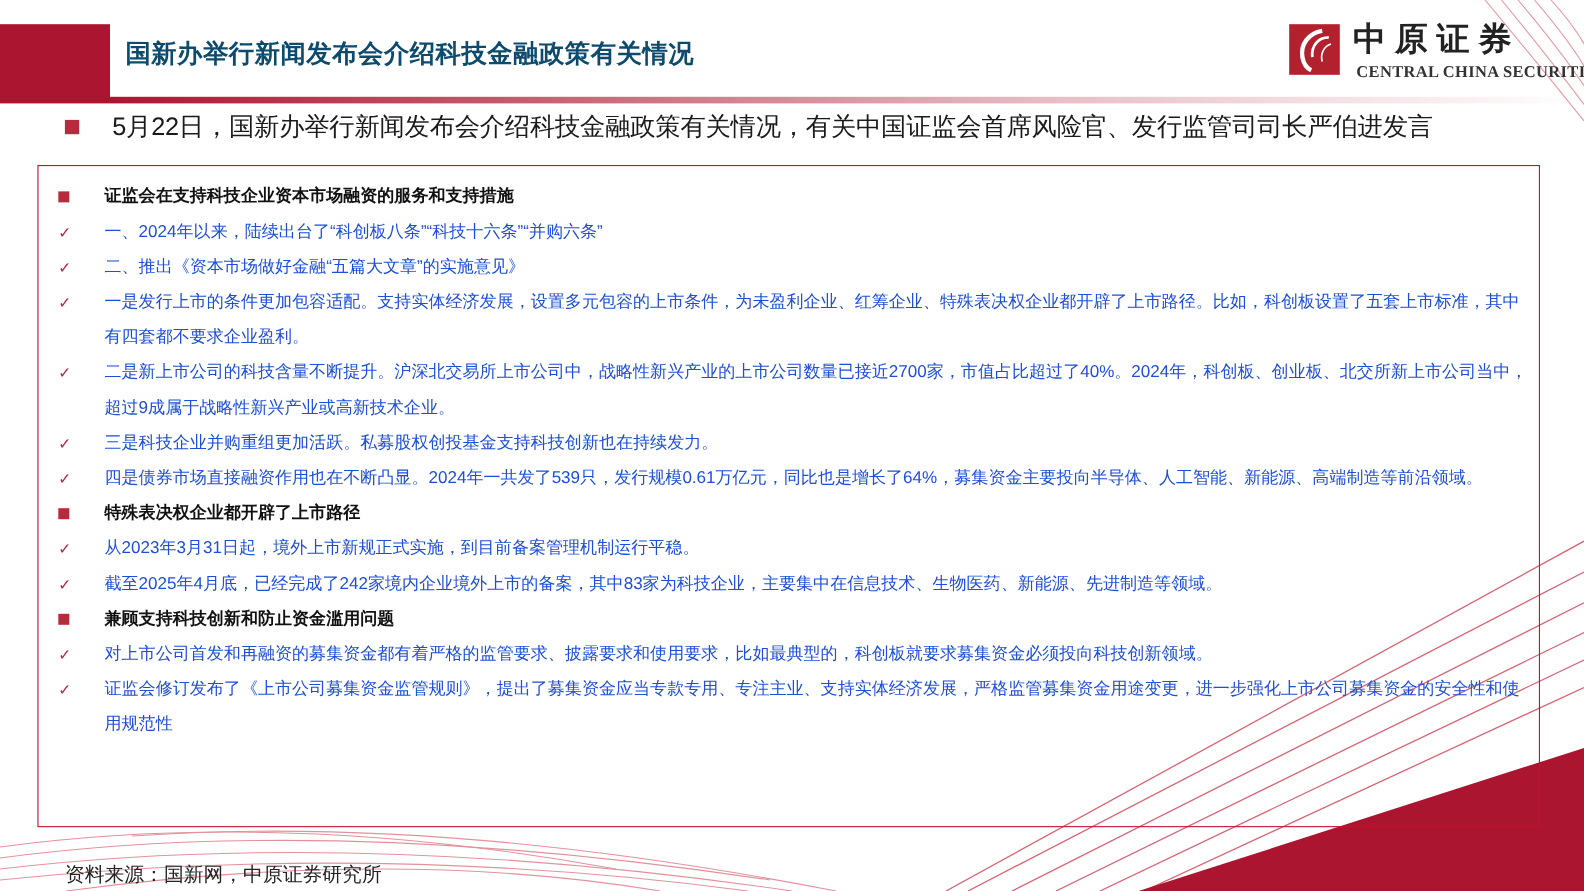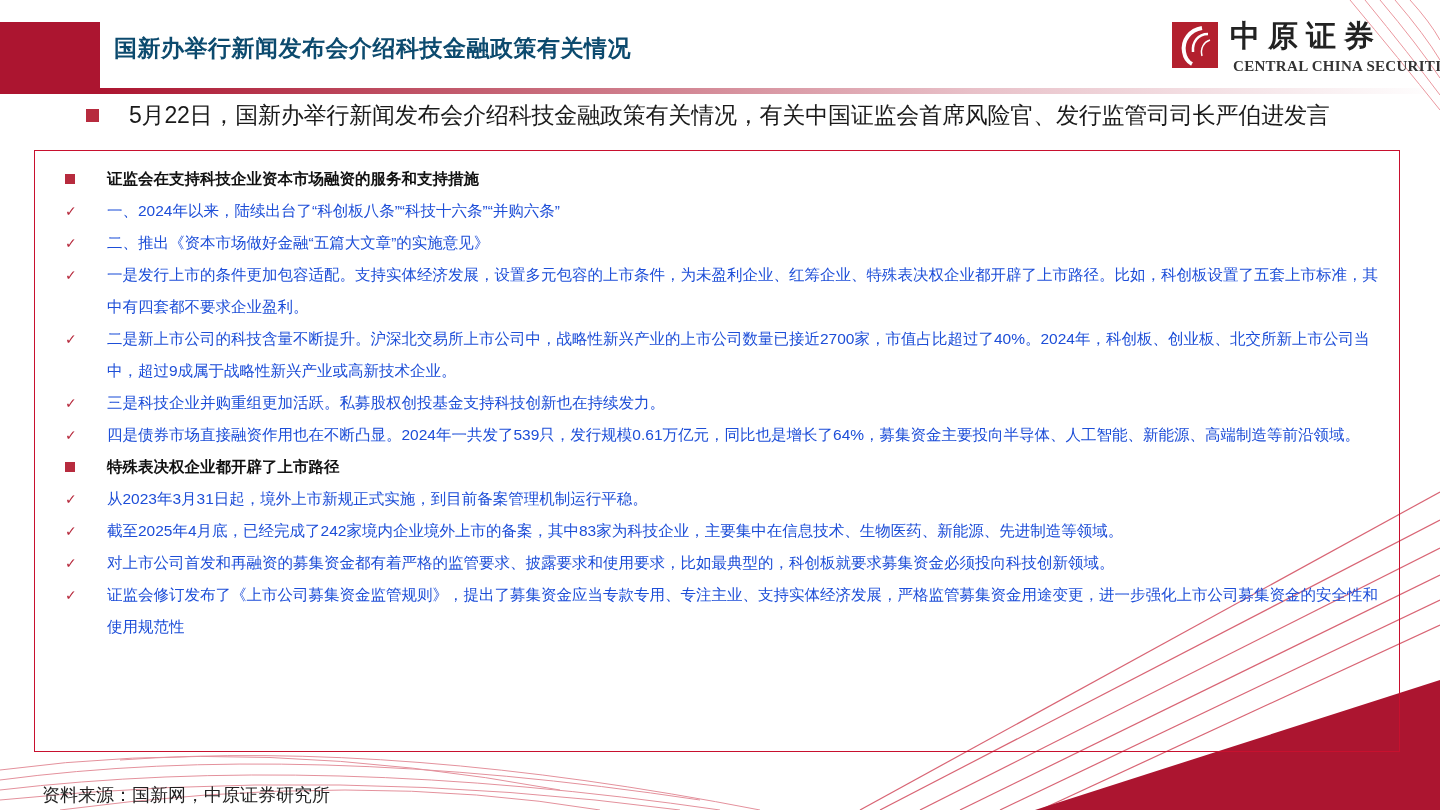"5月22日，国新办举行新闻发布会介绍科技金融政策有关情况，有关中国证监会首席风险" .headline { left: 86px -> 59px }
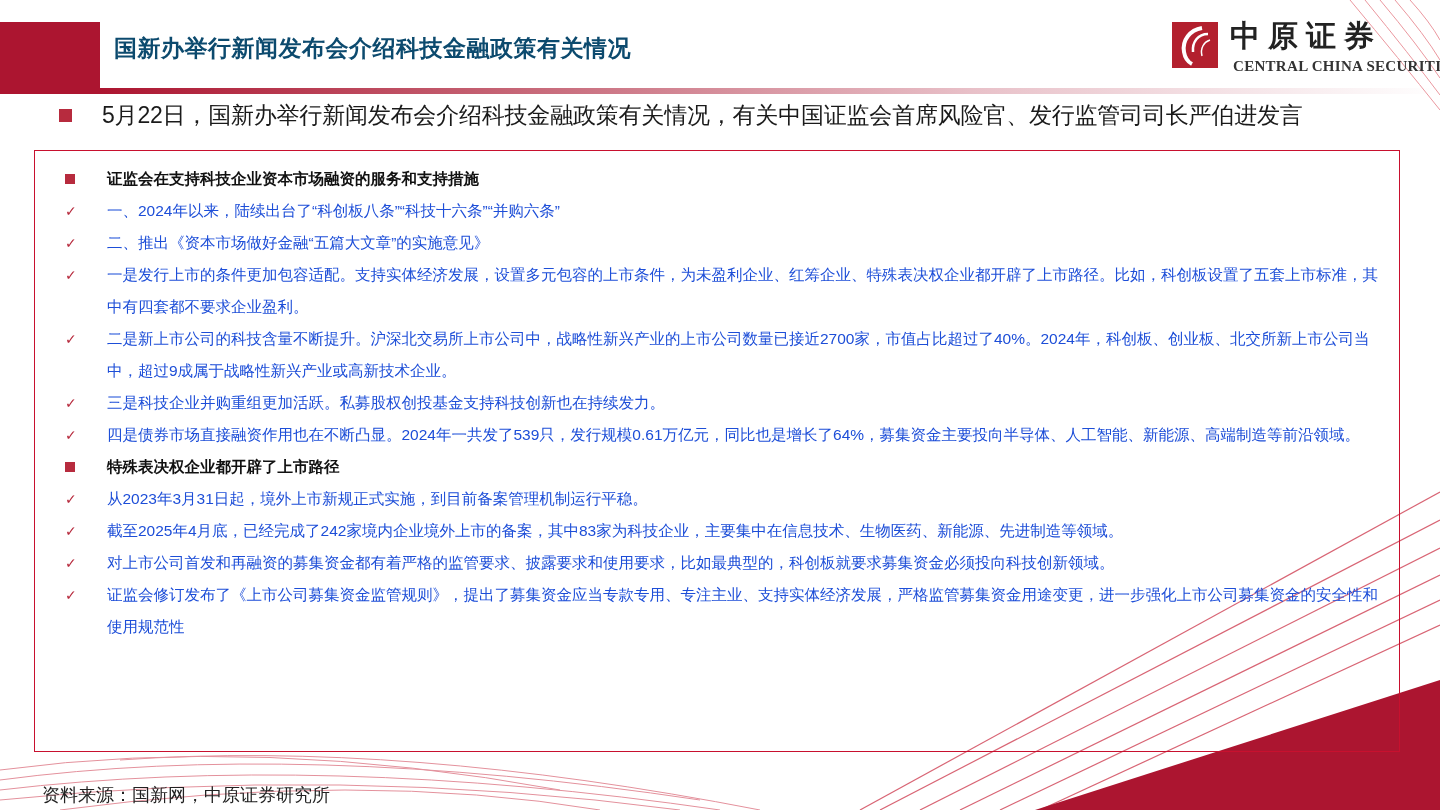"证监会在支持科技企业资本市场融资的服务和支持措施" .row { margin-left: 12px -> none }
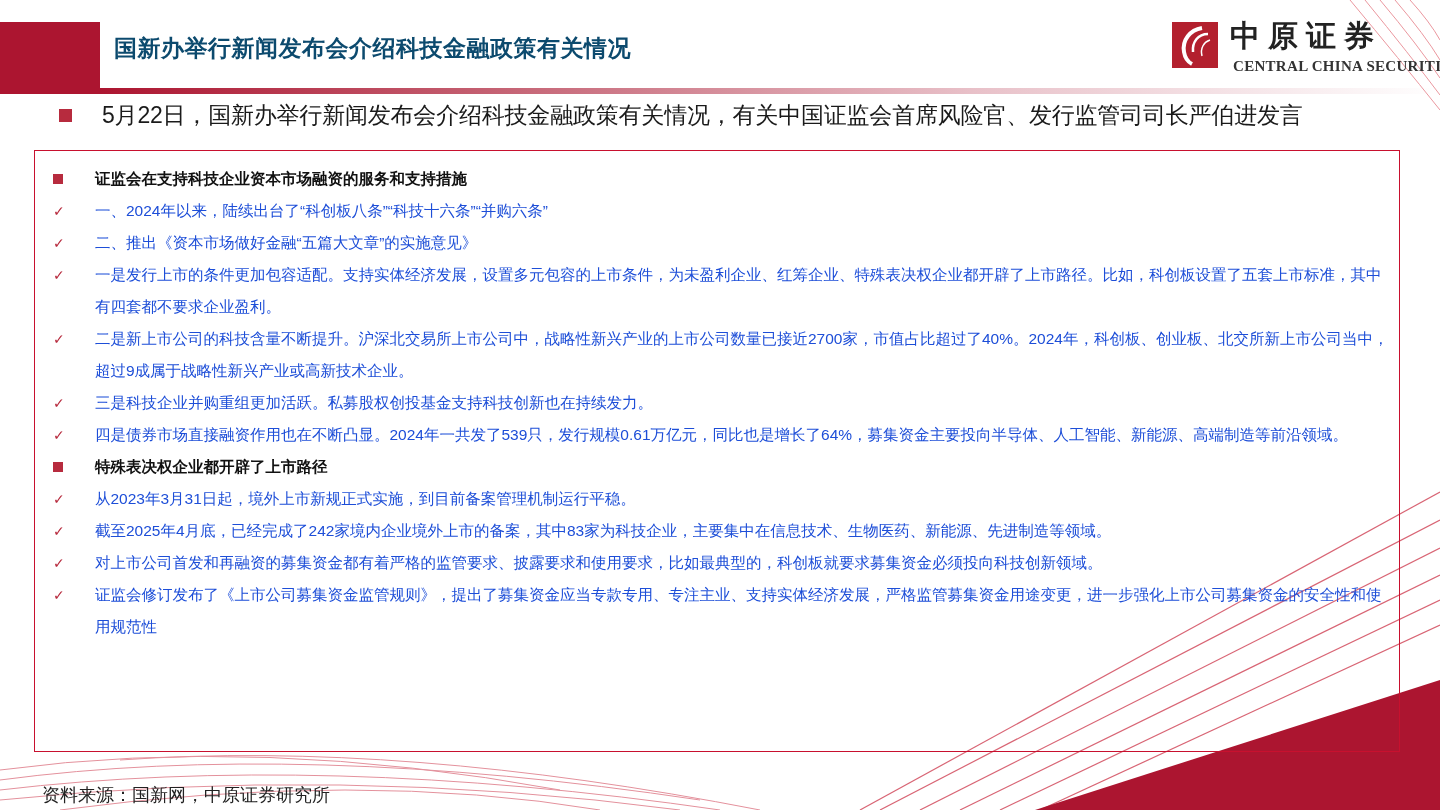"兼顾支持科技创新和防止资金滥用问题" div.row { html: none -> <div> <div> <div></div> </div> <div>兼顾支持科技创新和防止资金滥用问题</div> </div> }
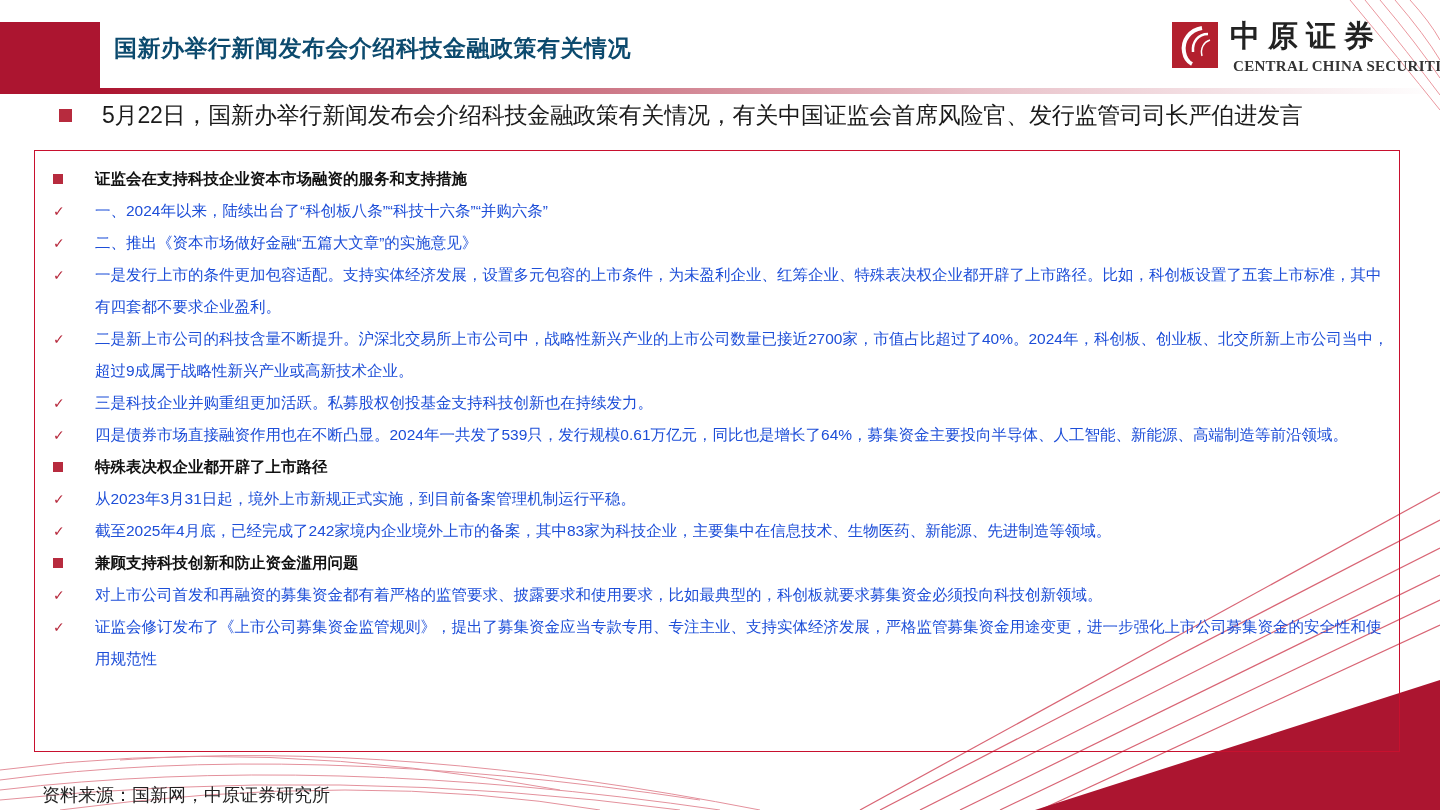"资料来源：国新网，中原证券研究所" .source { left: 42px -> 59px }
